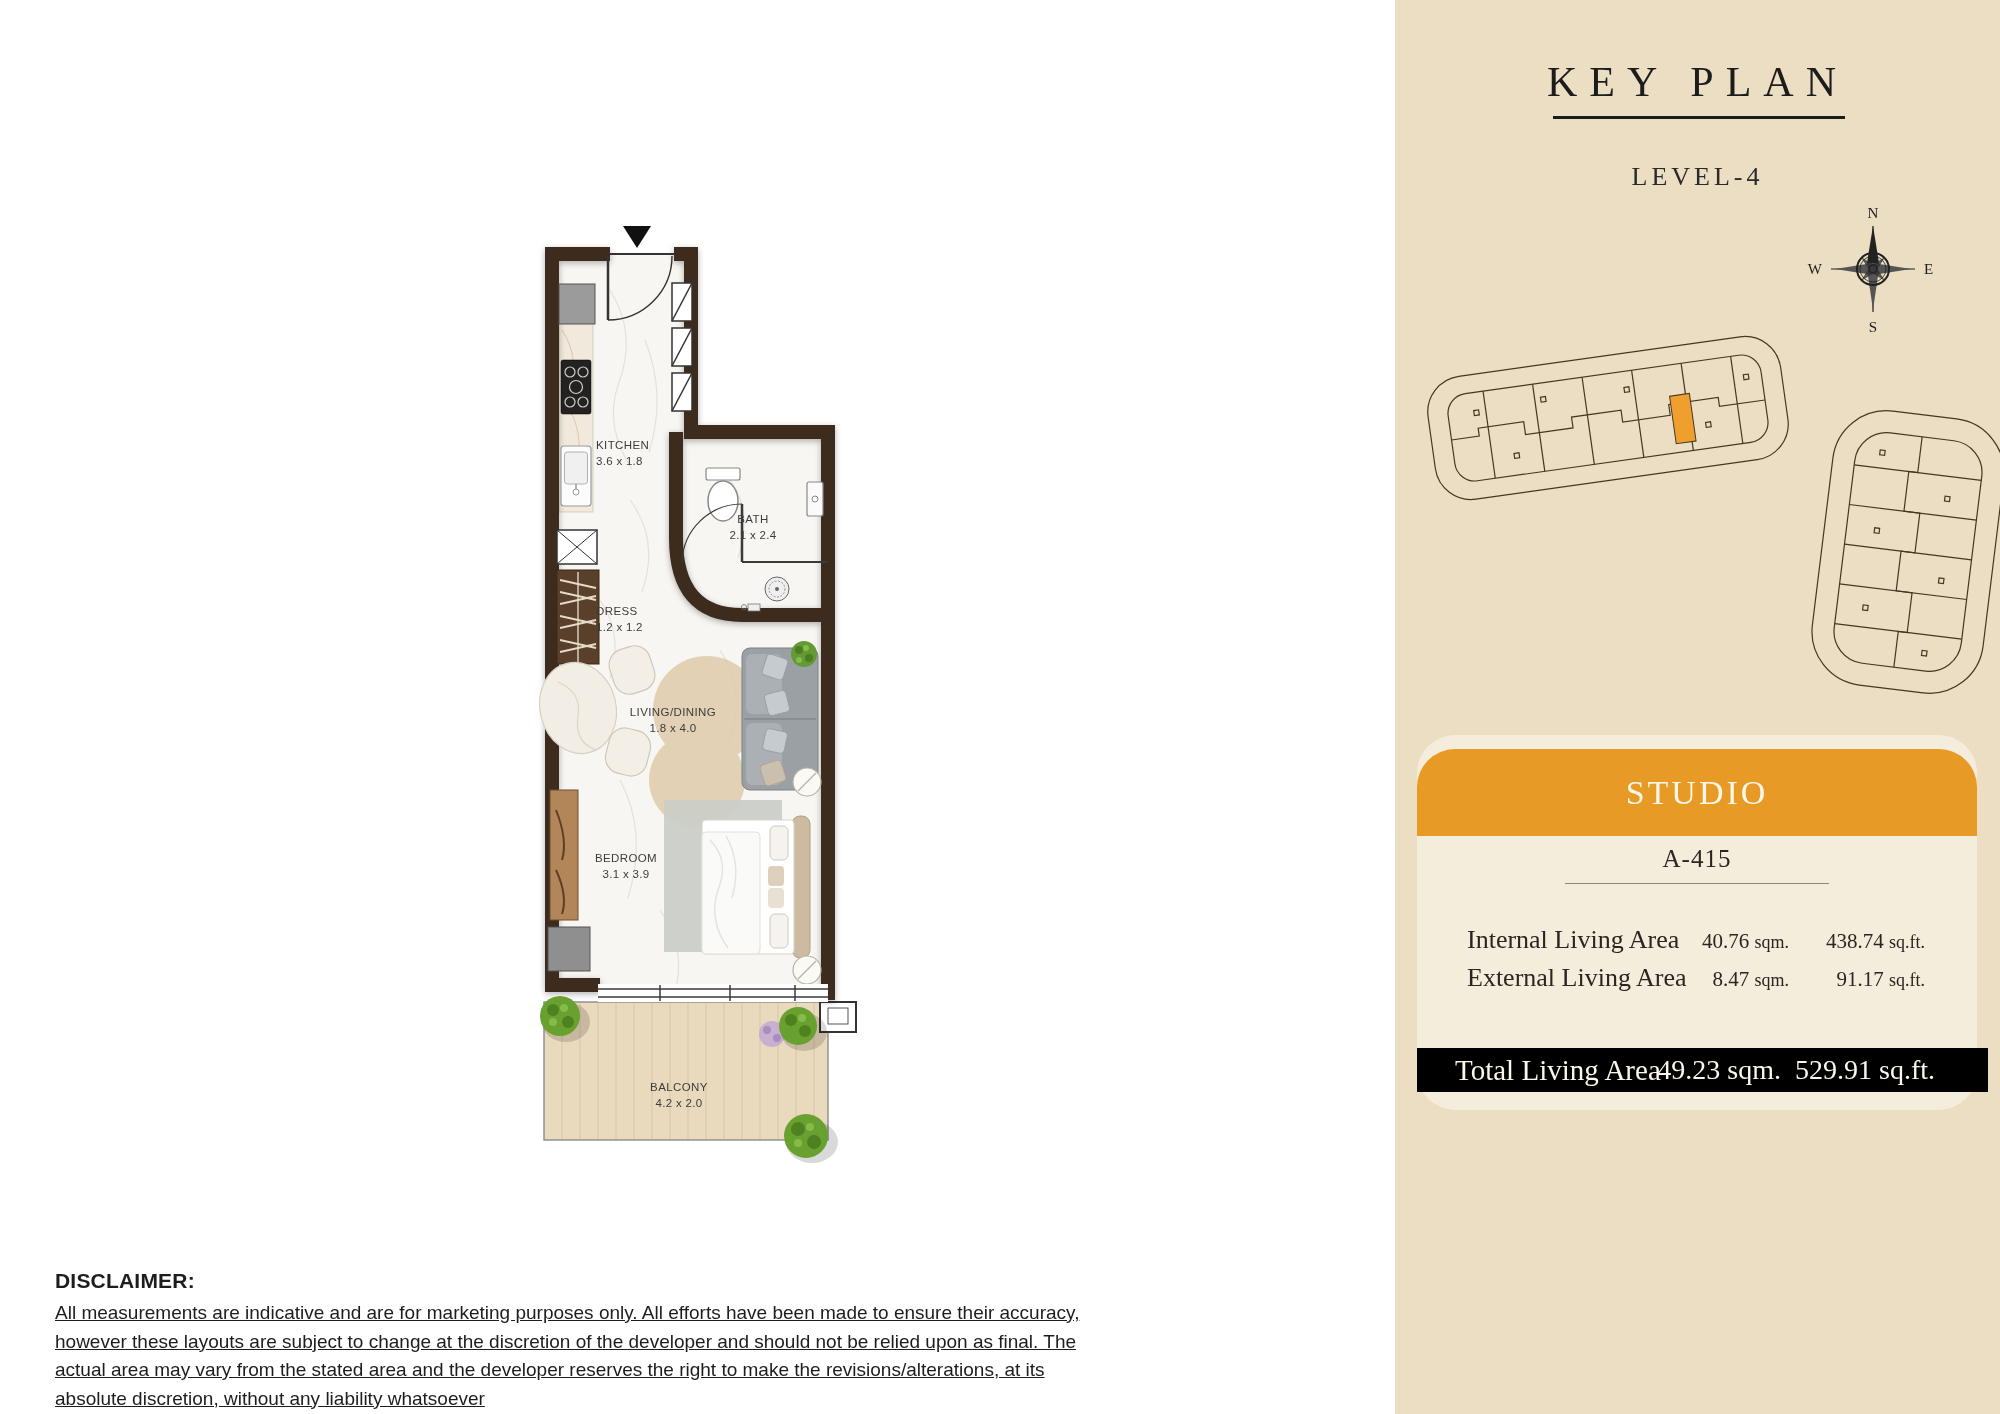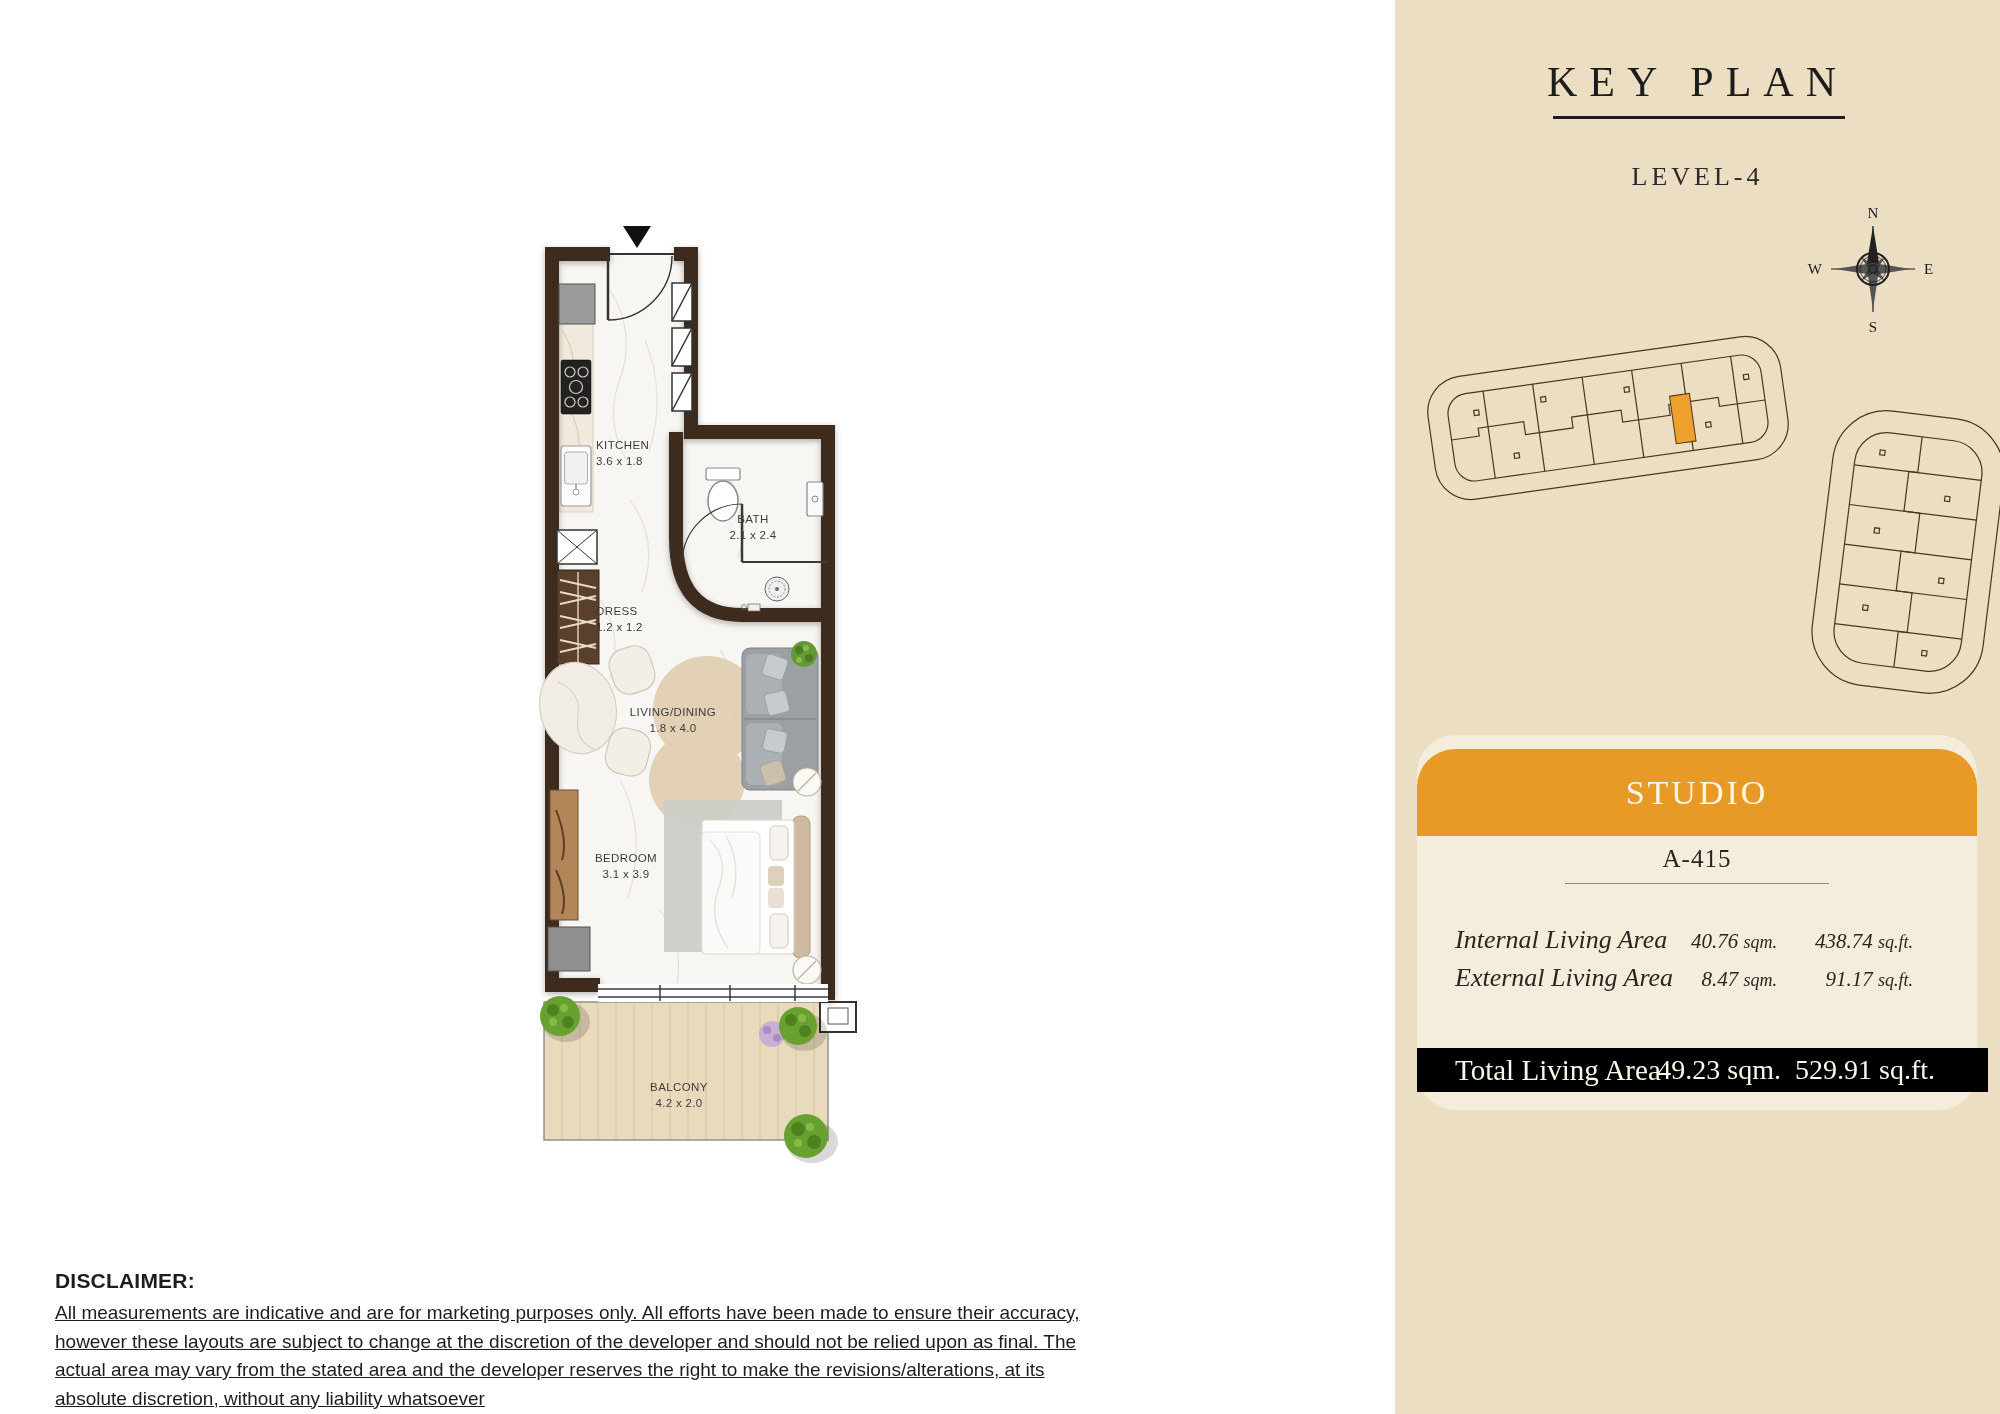"Internal Living Area" .area-row { font-style: italic -> none; left: 0 -> 12px }
